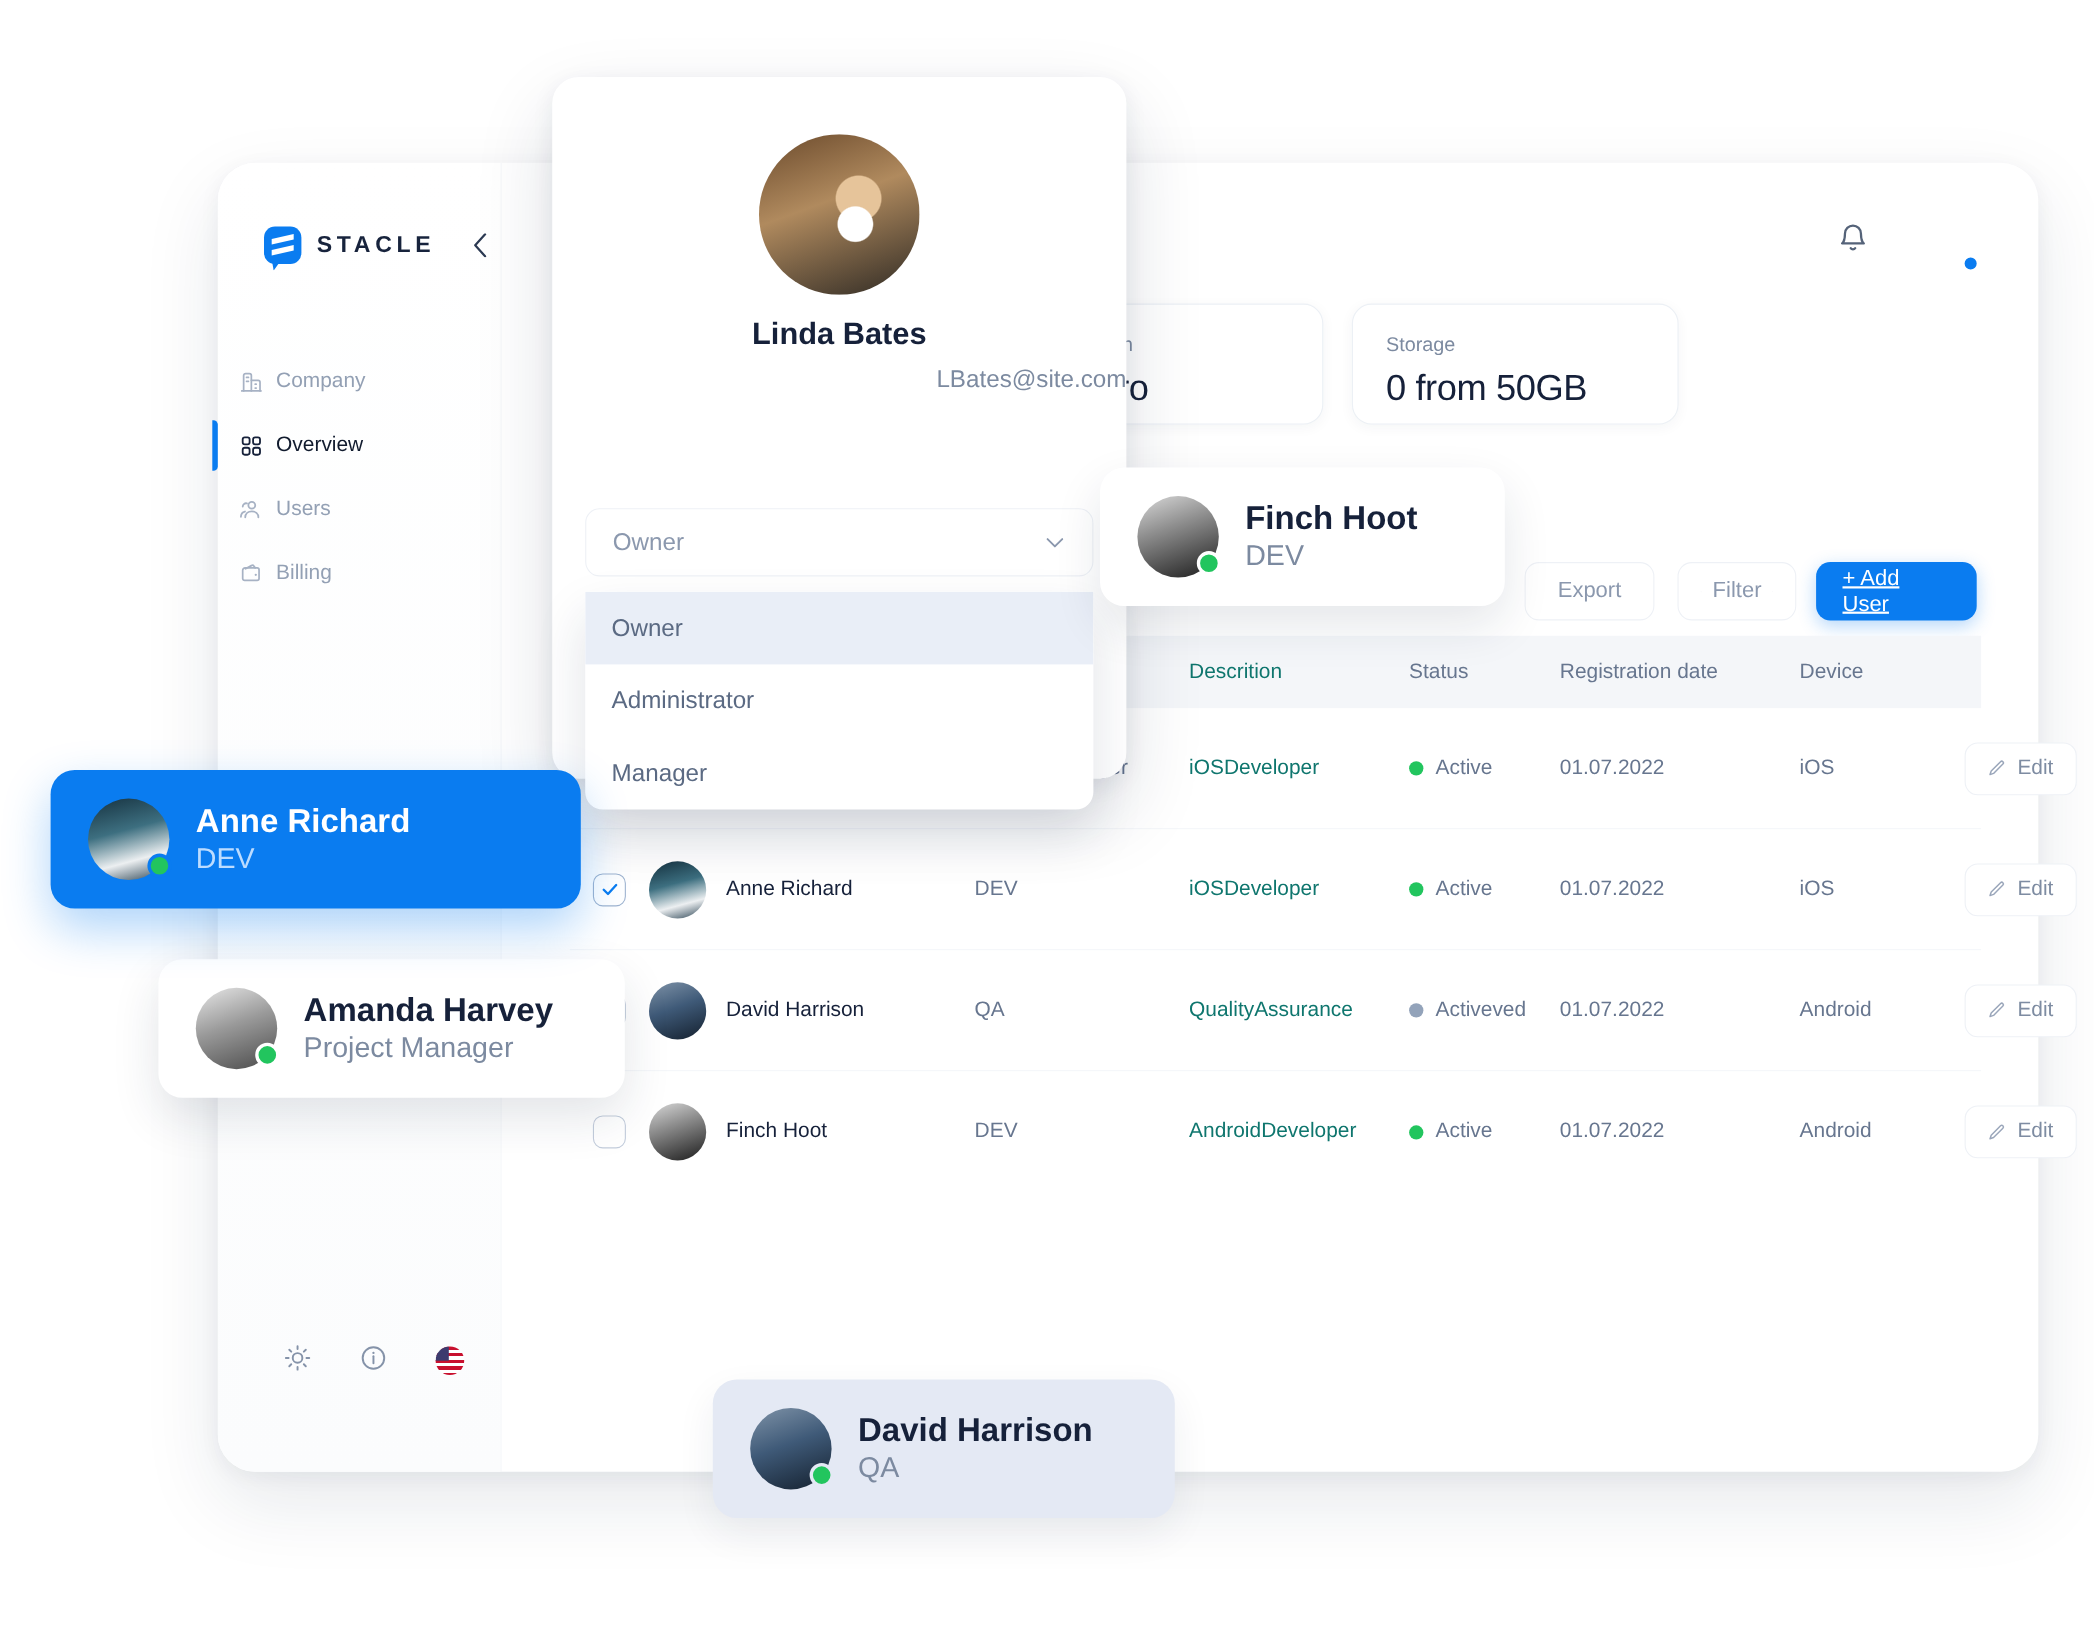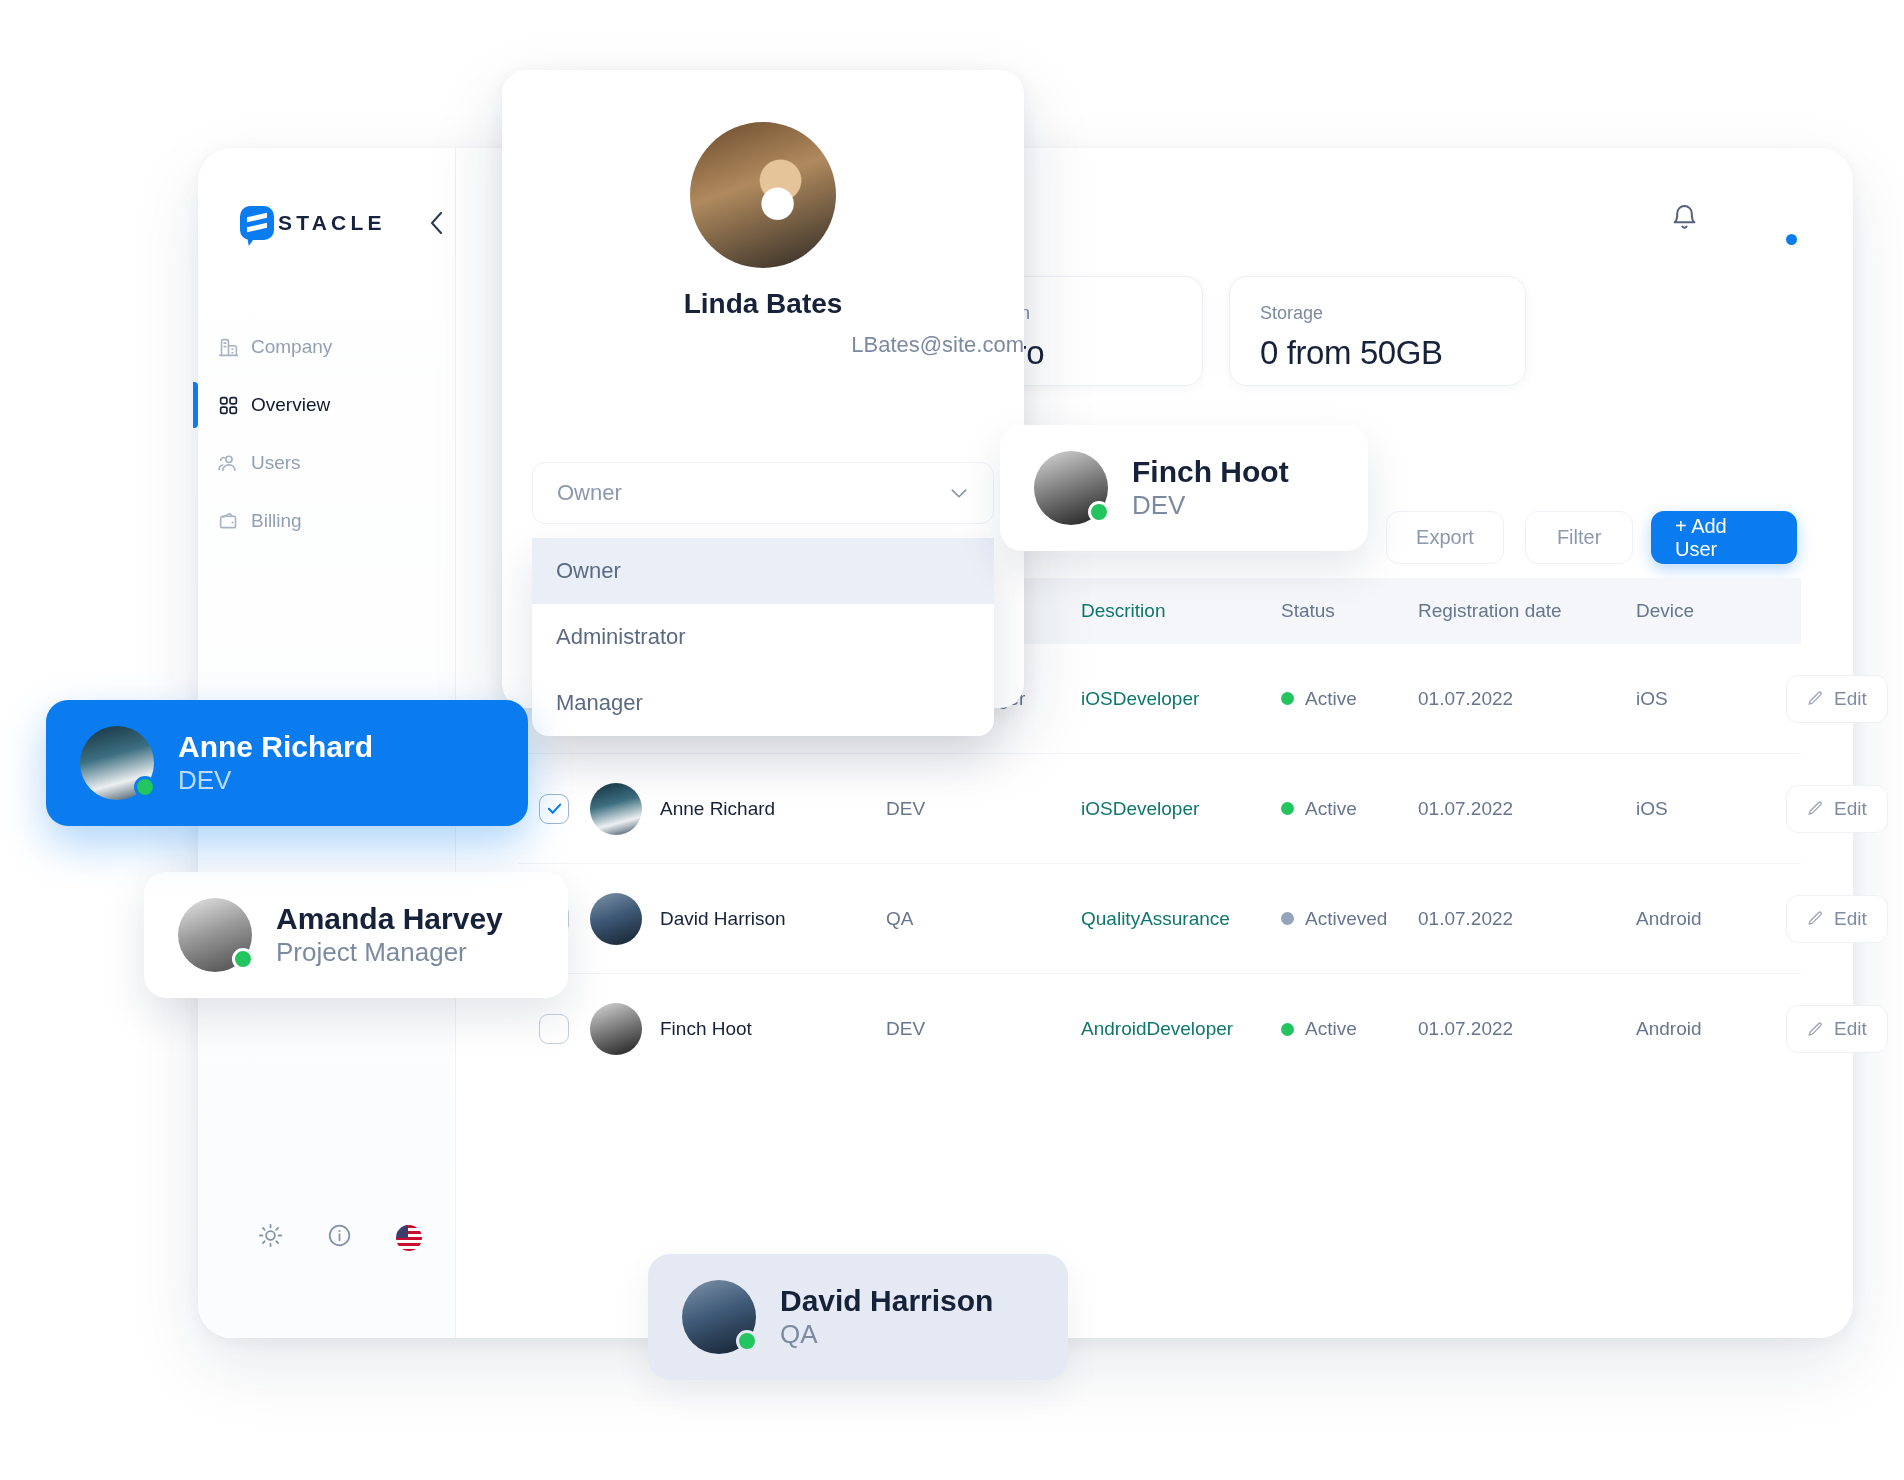"STACLE" .brand { gap: 4px -> 14px }
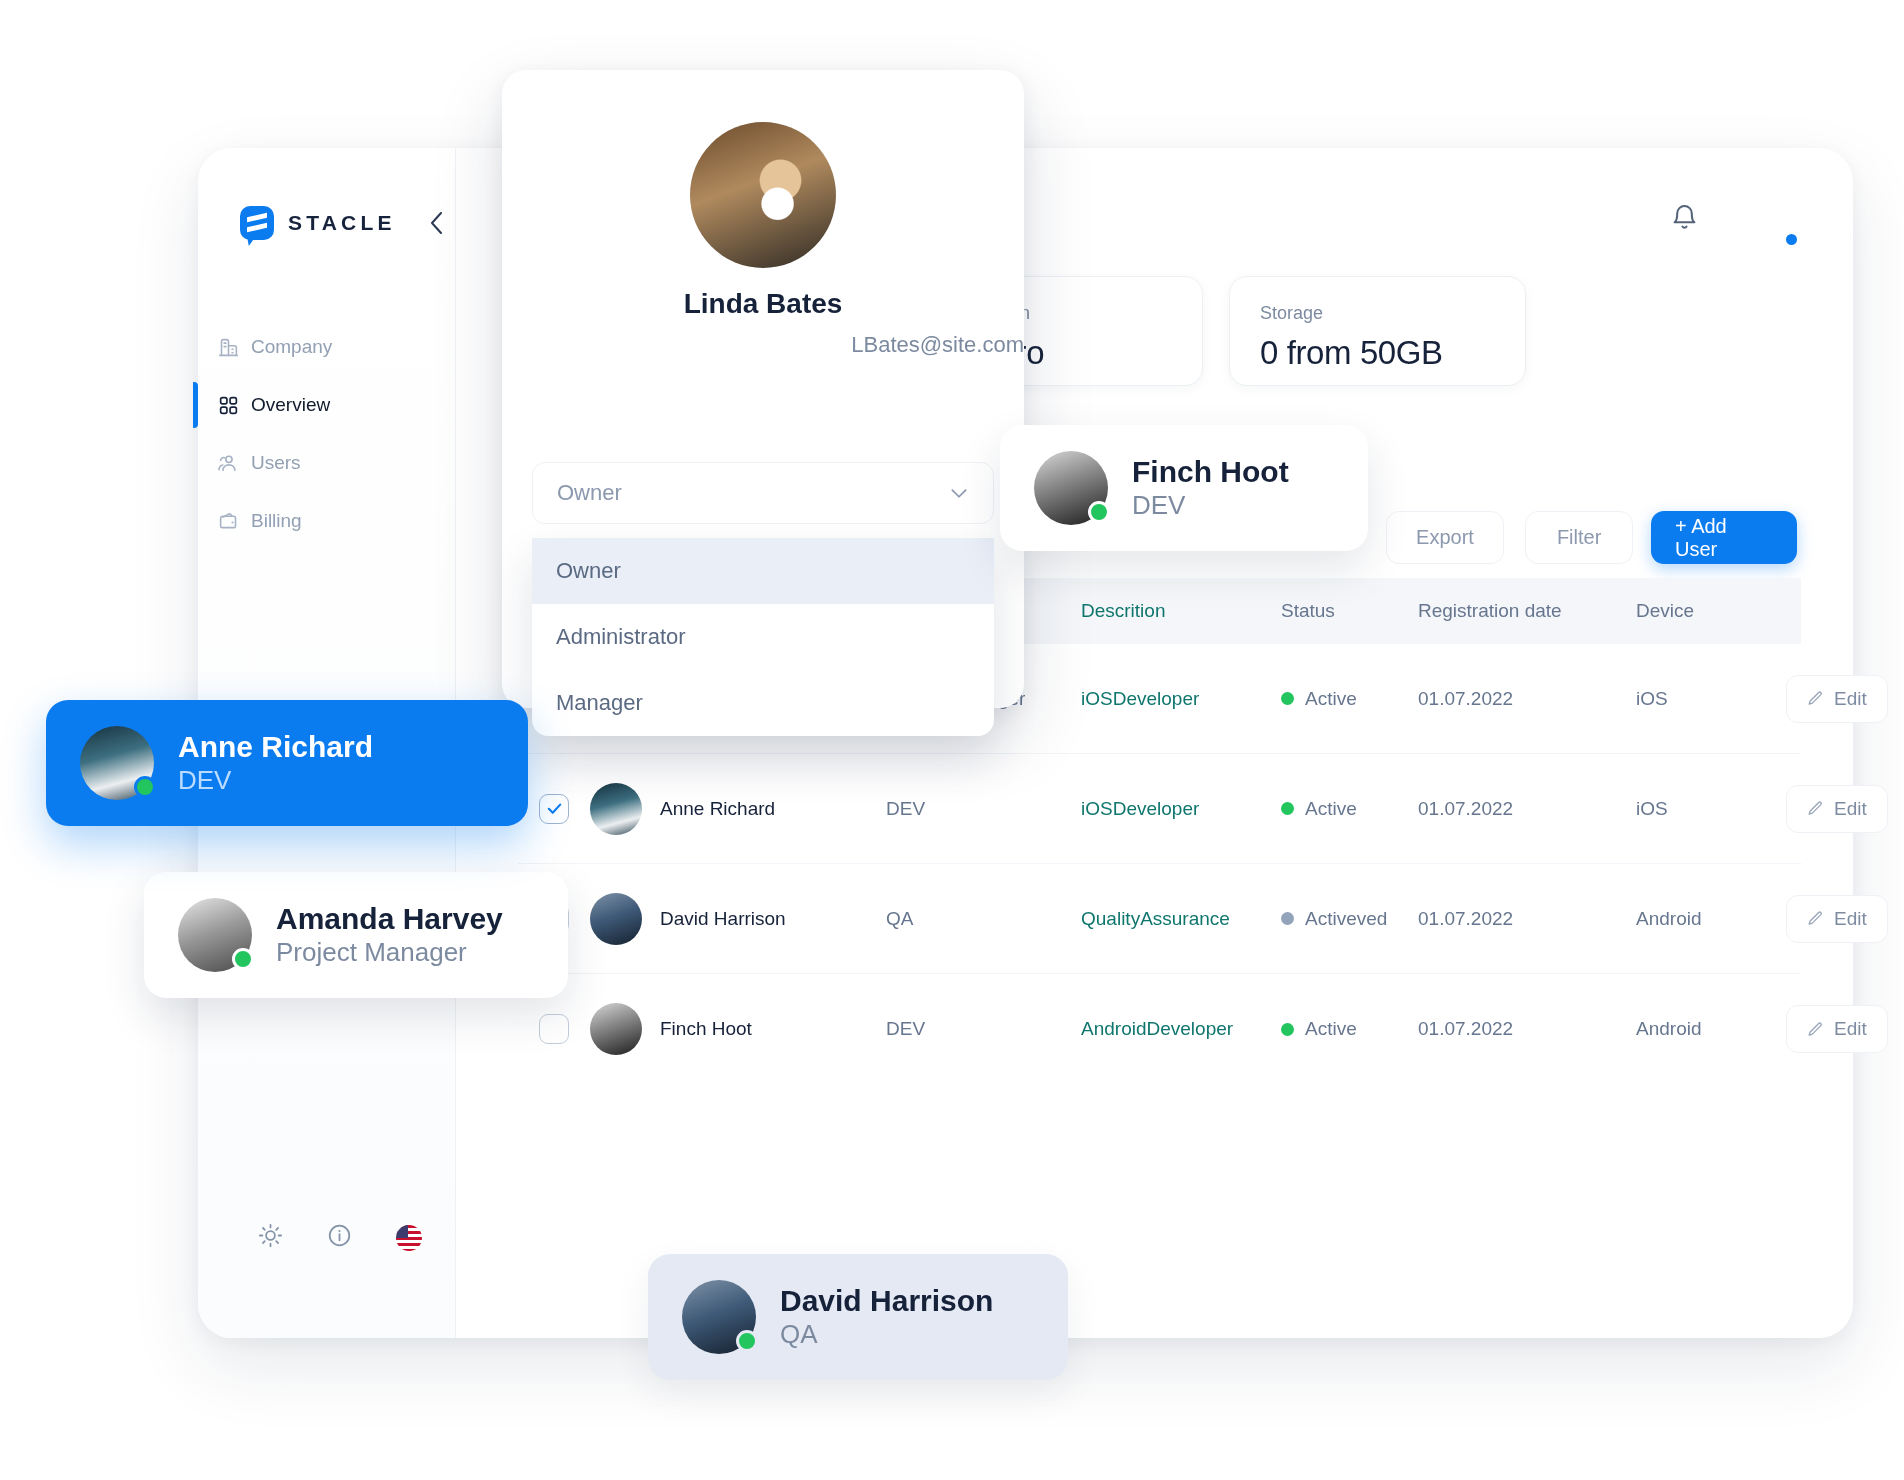"+ Add User" div.btn-primary { text-decoration: none -> underline }
